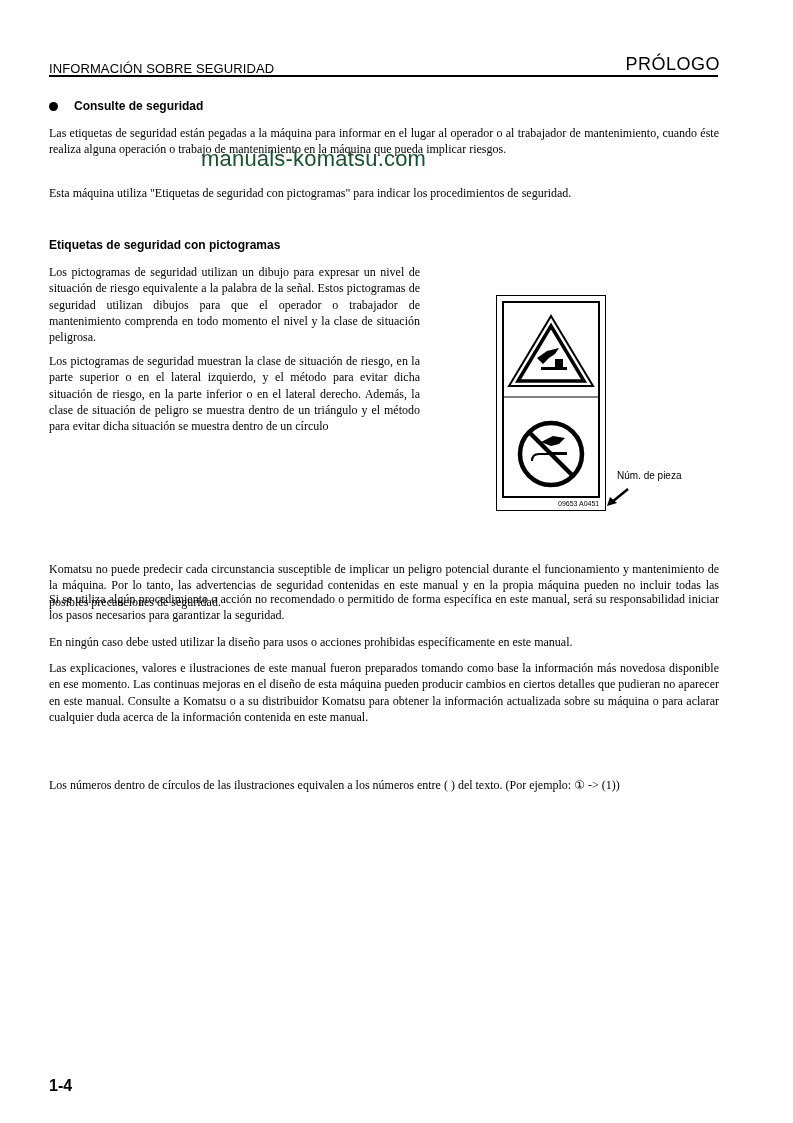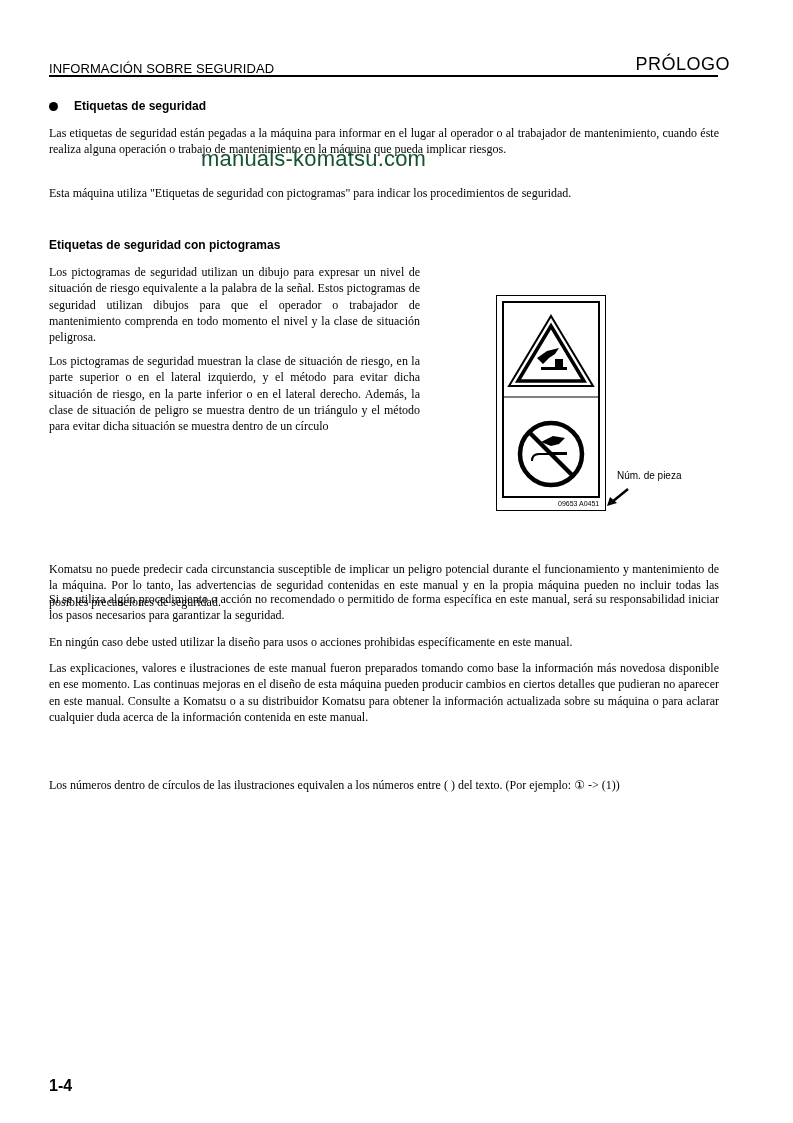"PRÓLOGO" .hdr-right { right: 63px -> 73px }
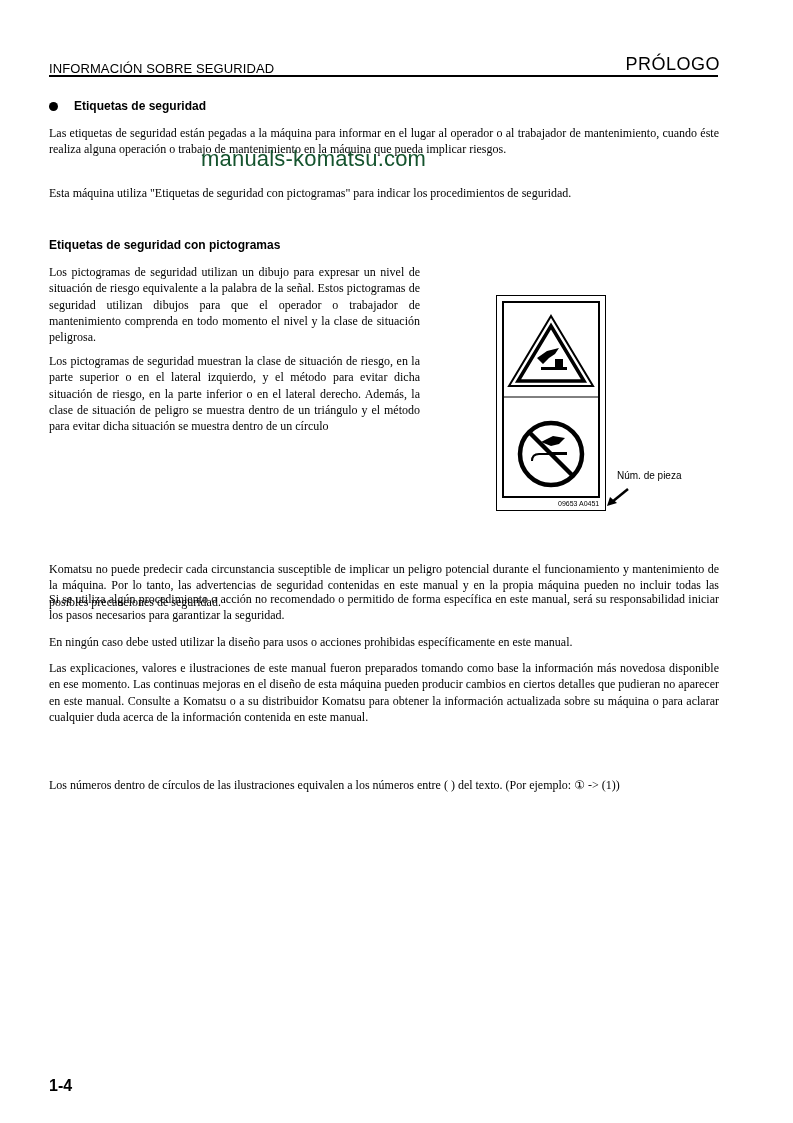"Etiquetas de seguridad" span { text: Etiquetas -> Consulte }
